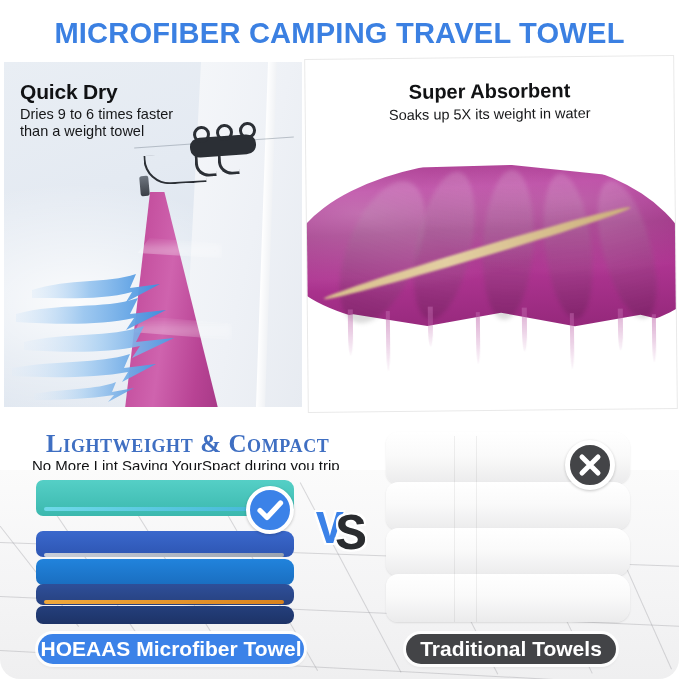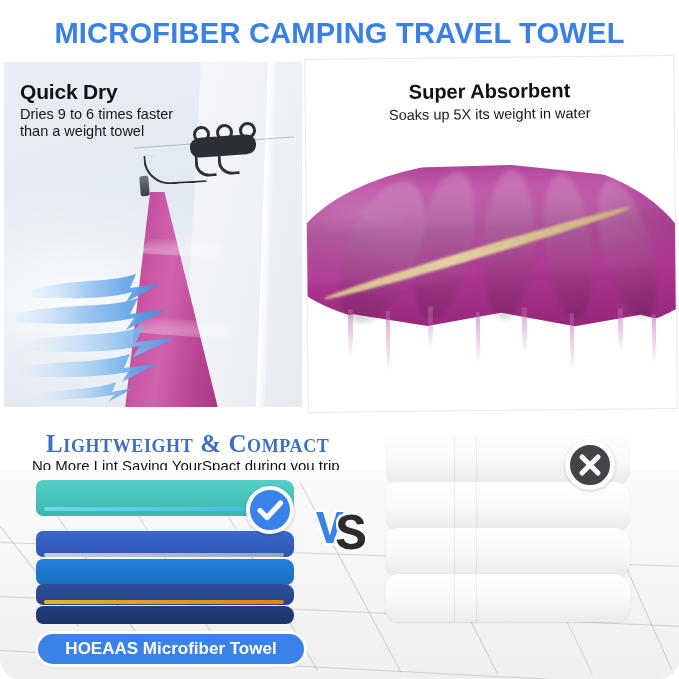"HOEAAS Microfiber Towel" .pill { font-size: 17px -> 21px }
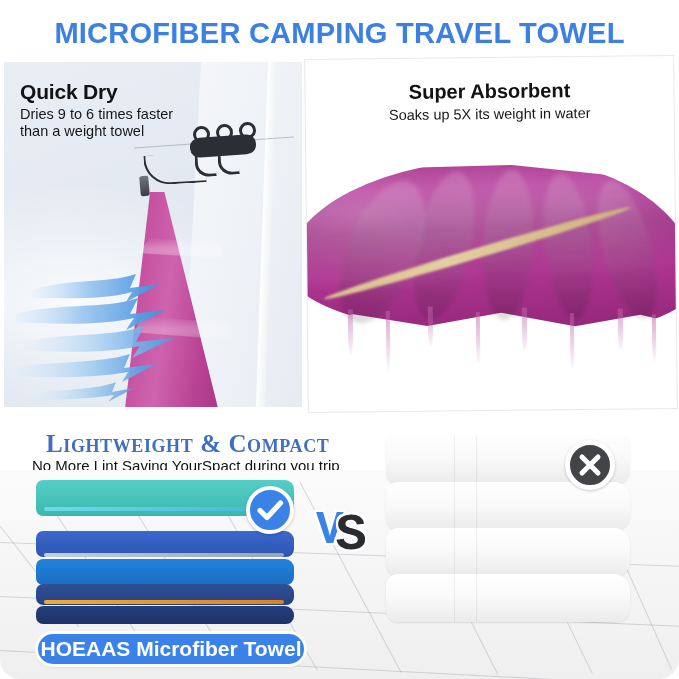"Traditional Towels" div.pill { html: none -> <div>Traditional Towels</div> }
